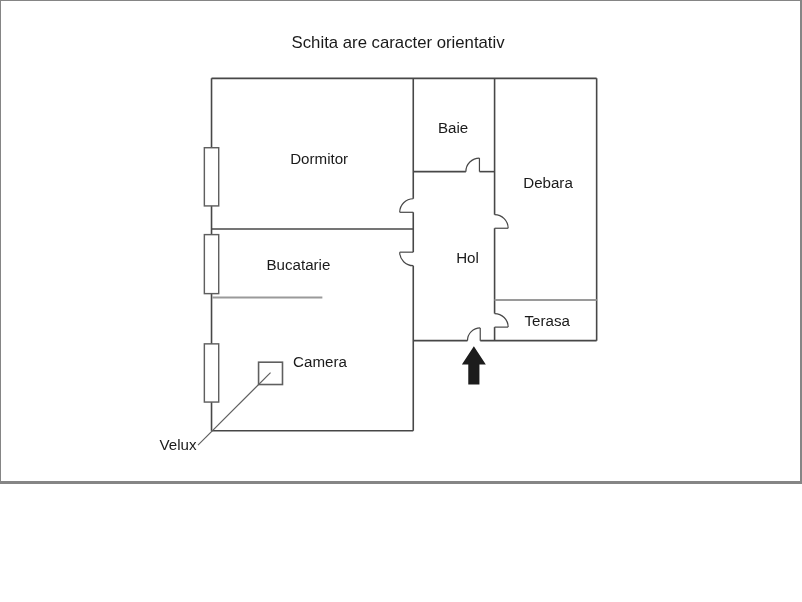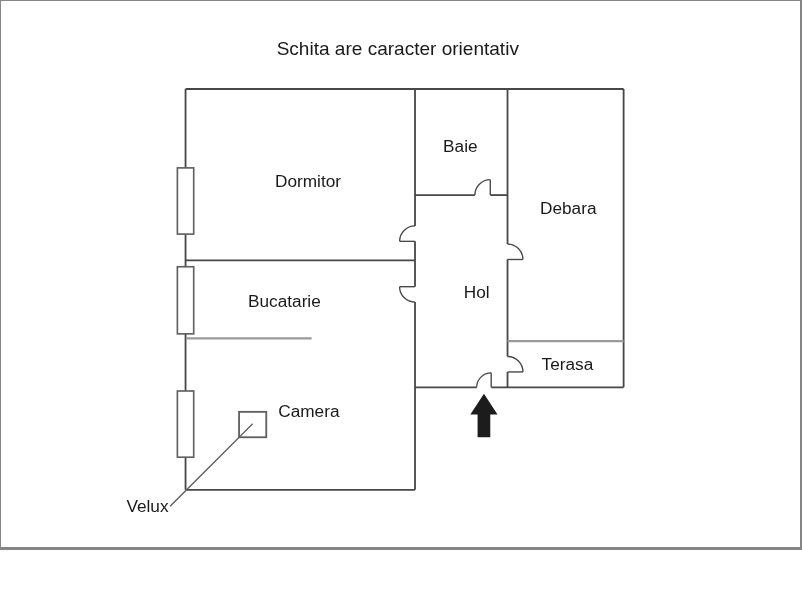"Schita are caracter orientativ" #screen { height: 550px -> 484px }
